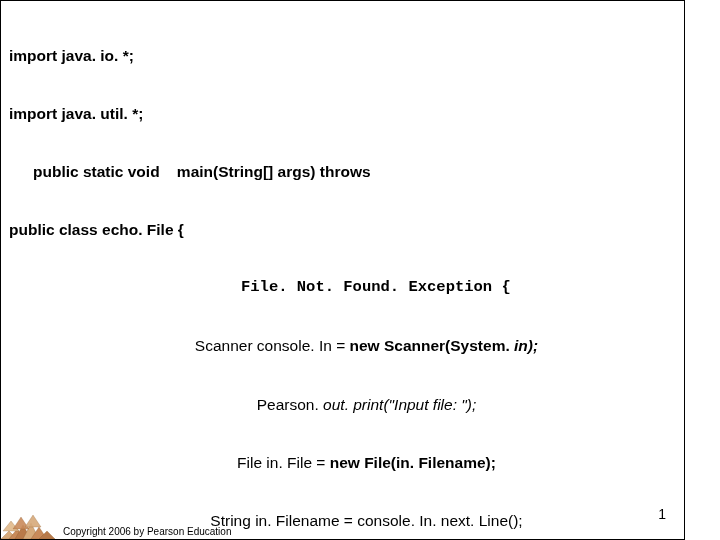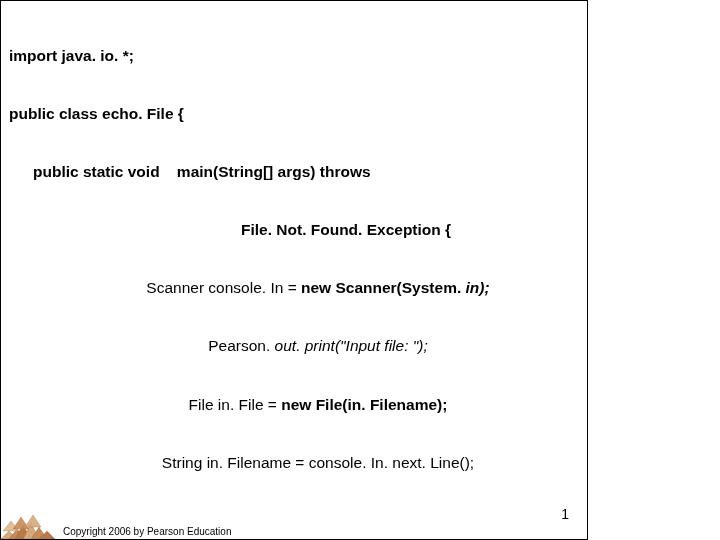"import java. io. *;" .slide { width: 588px -> 685px }
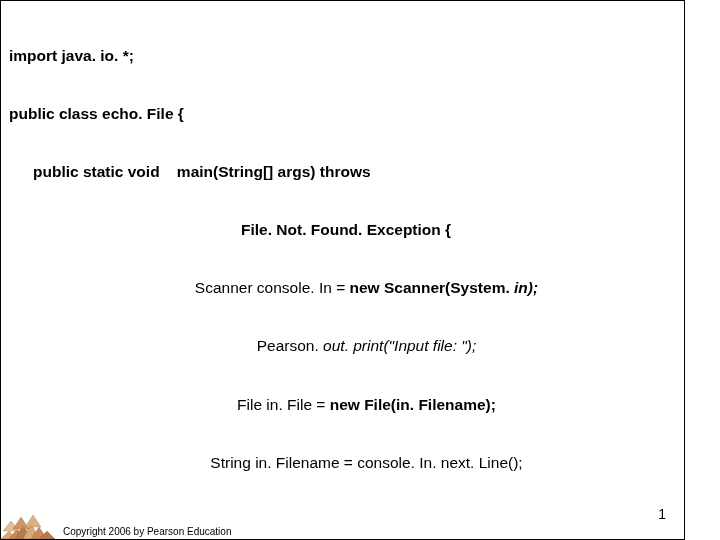"import java. util. *;" span.line { html: none -> <span>import java. util. *;</span> }
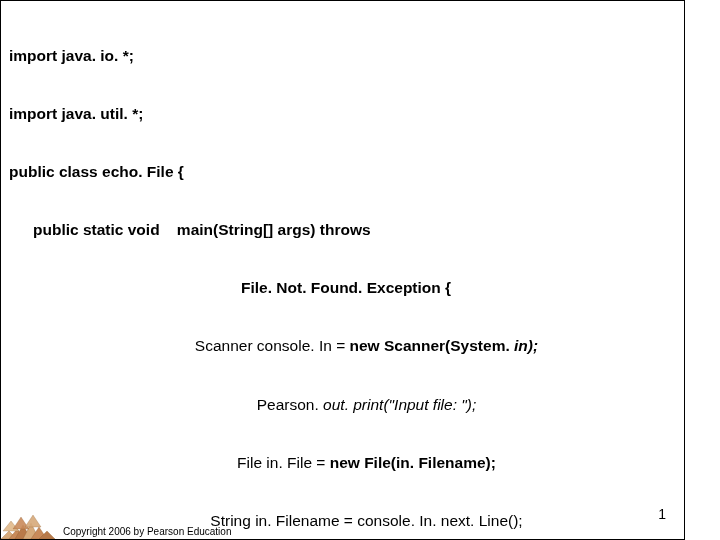"public class echo. File {" span.line { order: before "public static void main(String[] args)" -> after "public static void main(String[] args)" }
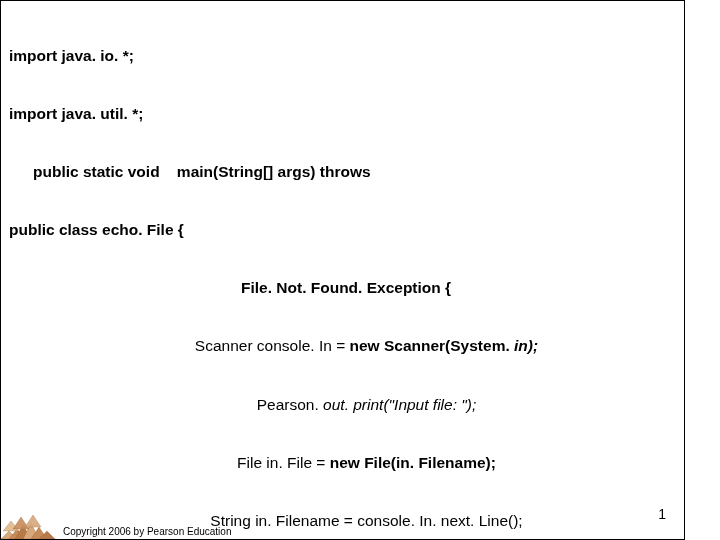"File. Not. Found. Exception {" .pad4 { font-family: none -> Liberation Mono, monospace }
